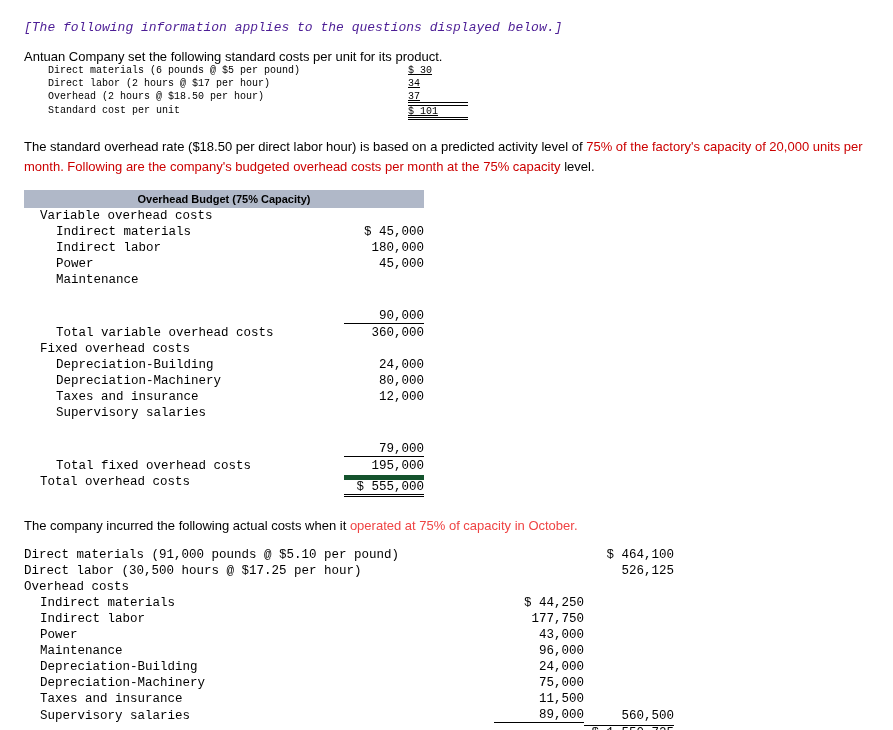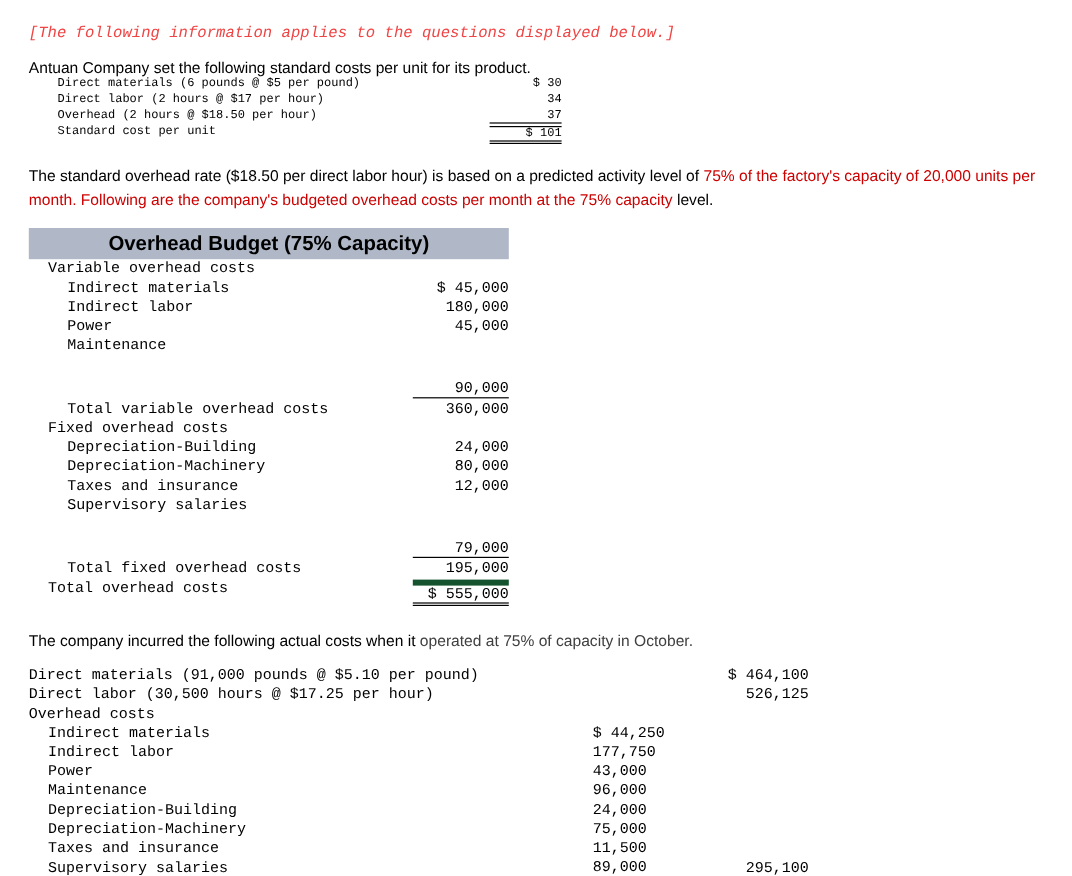"[The following information applies to" .intro-note { color: #ef4444 -> #4c1d95 }
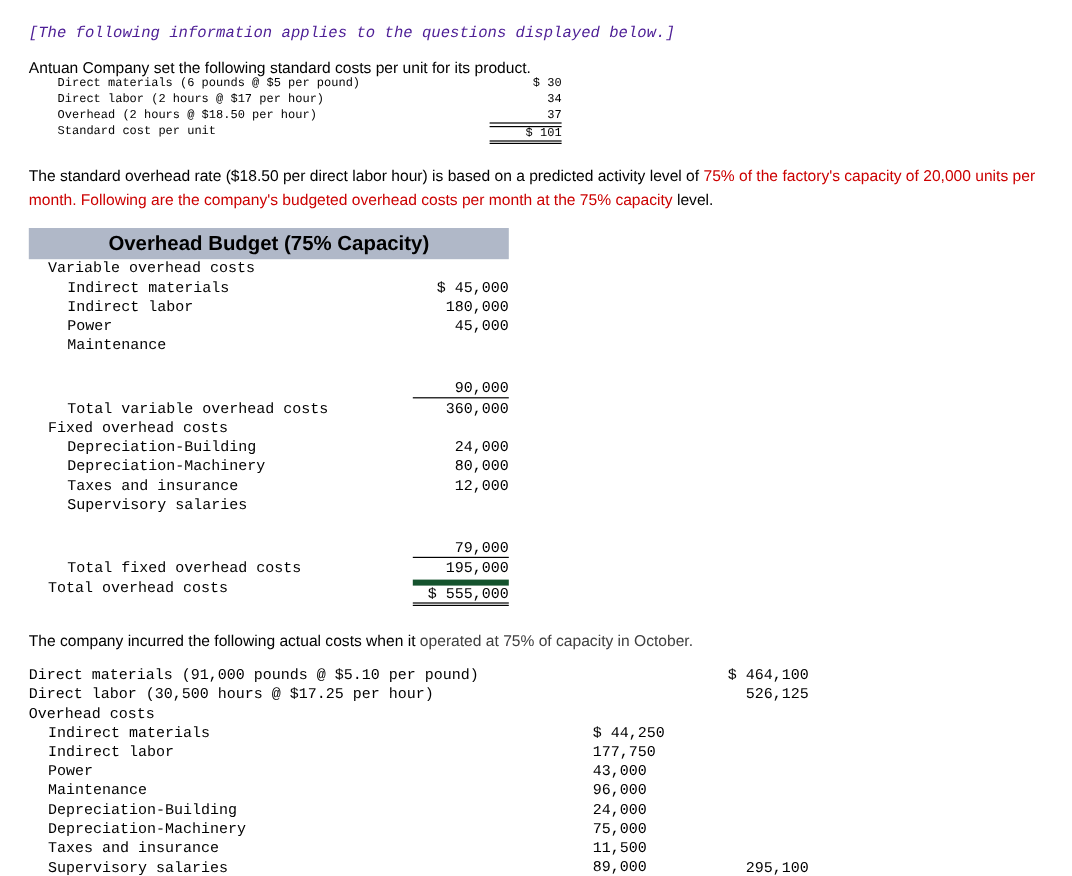"$ 30" .std-costs-table .val { text-align: right -> left; text-decoration: none -> underline }
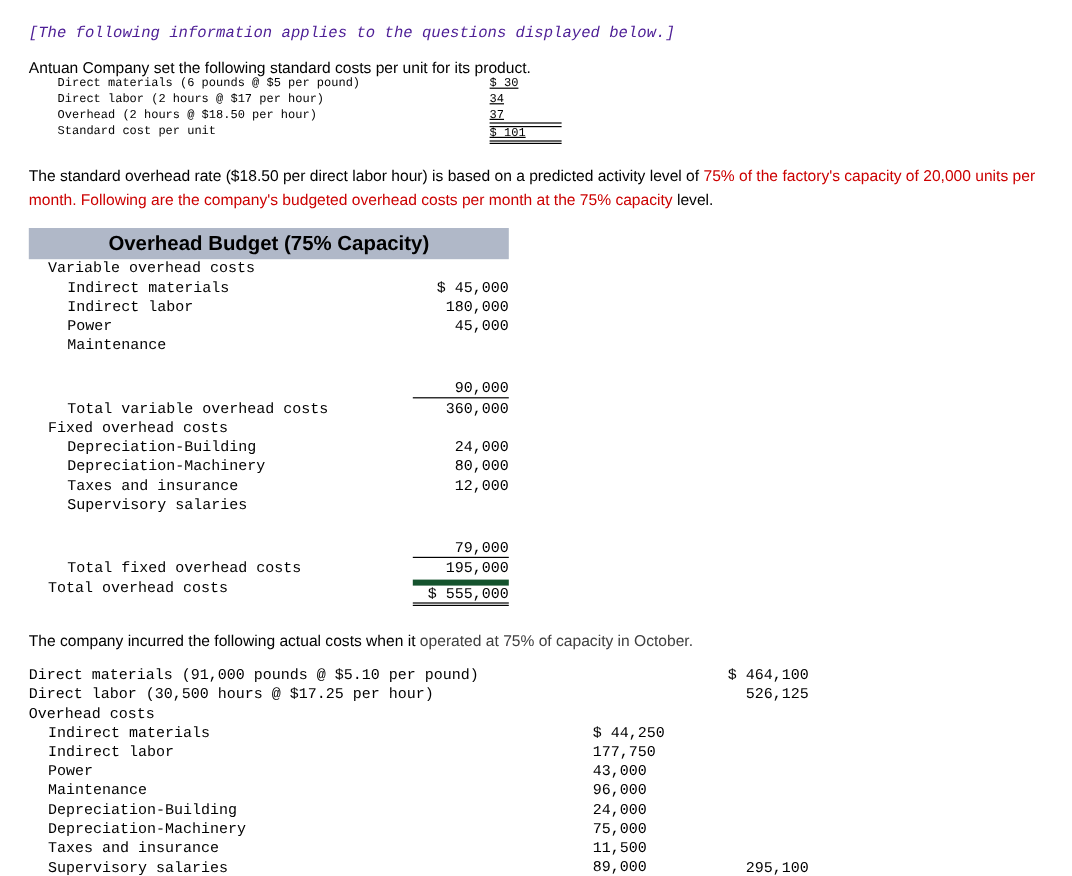"Overhead Budget (75% Capacity)" .budget-header { font-size: 17px -> 11px }
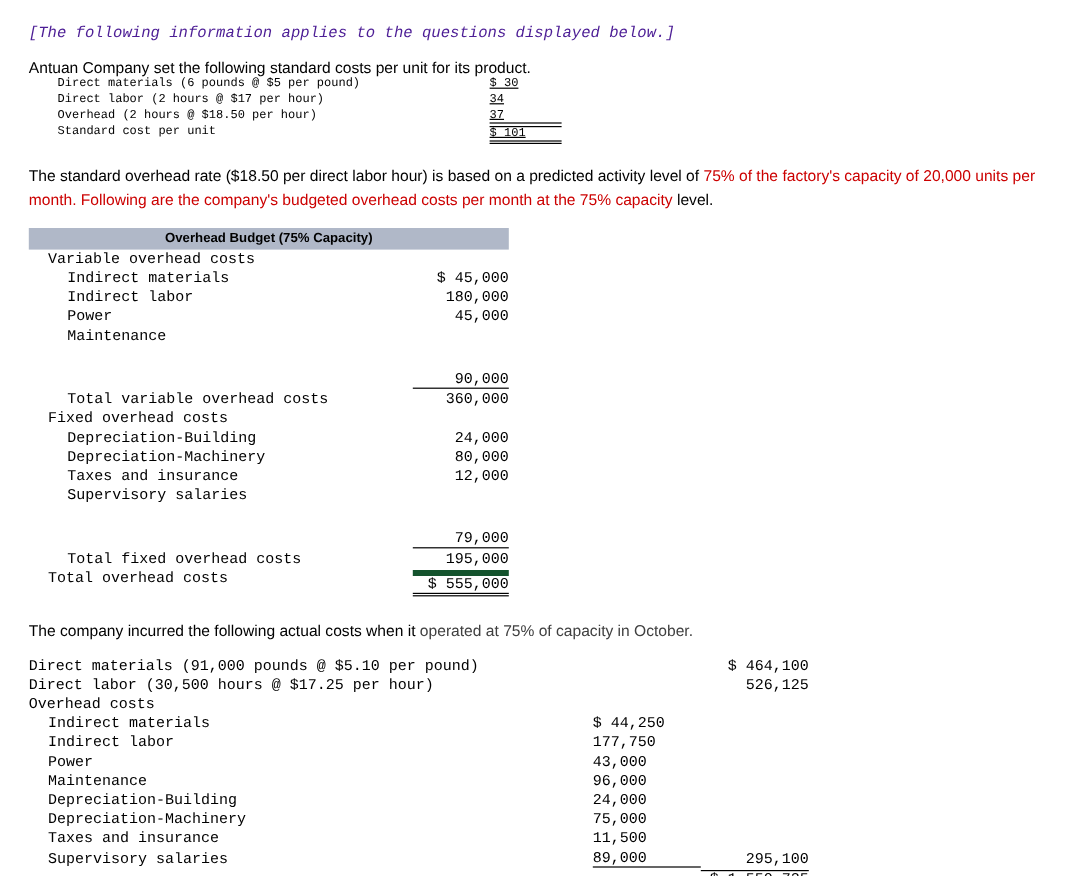"operated at 75% of capacity" .actual-para .highlight { color: #404040 -> #ef4444 }
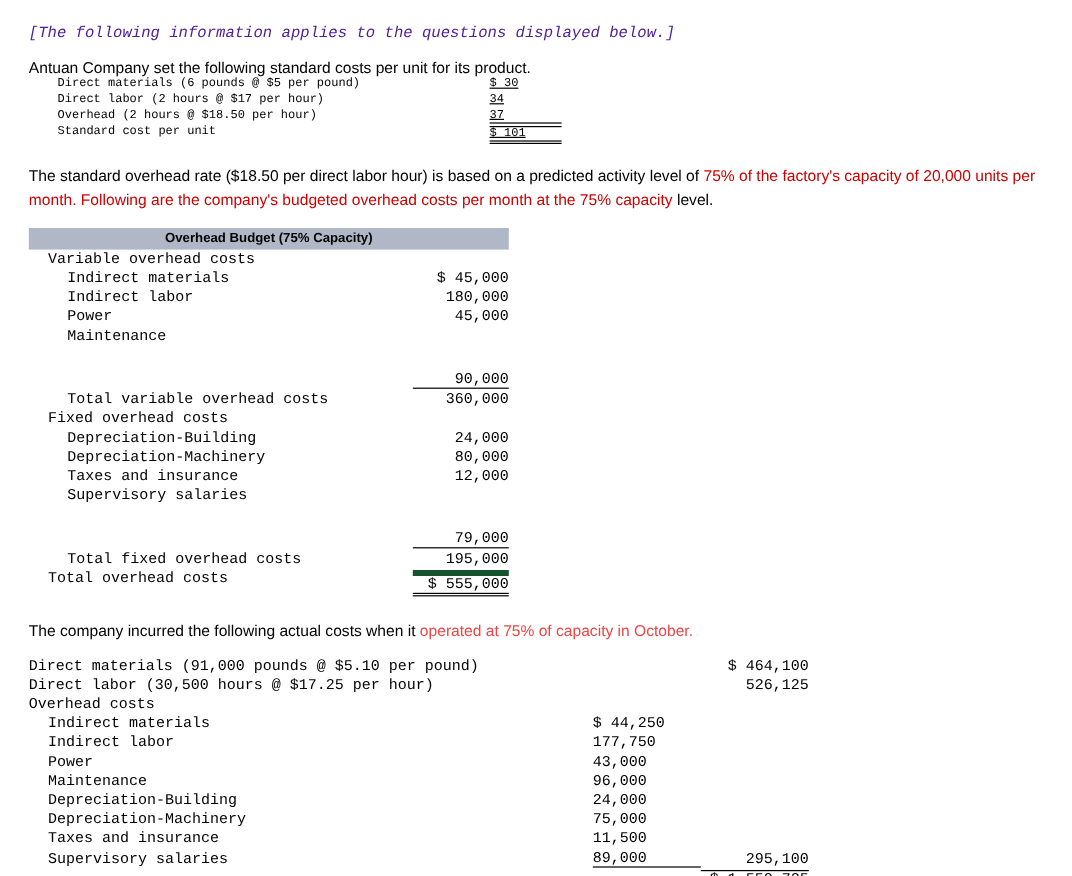"$ 44,250" .actual-table .col1 { text-align: left -> right }
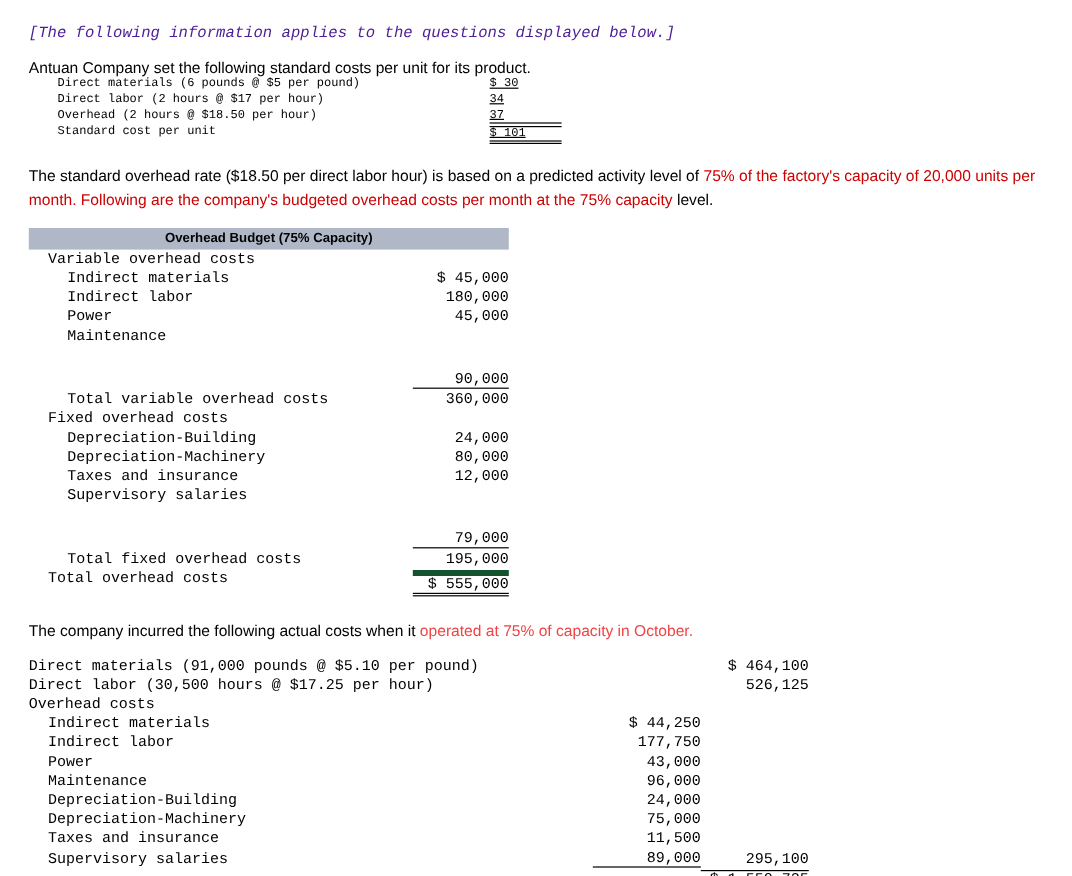"295,100" span.col2 { text: 295,100 -> 560,500 }
